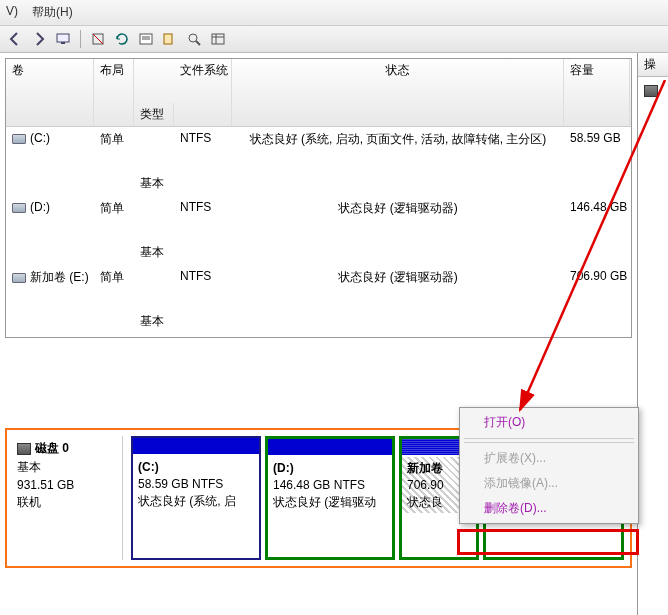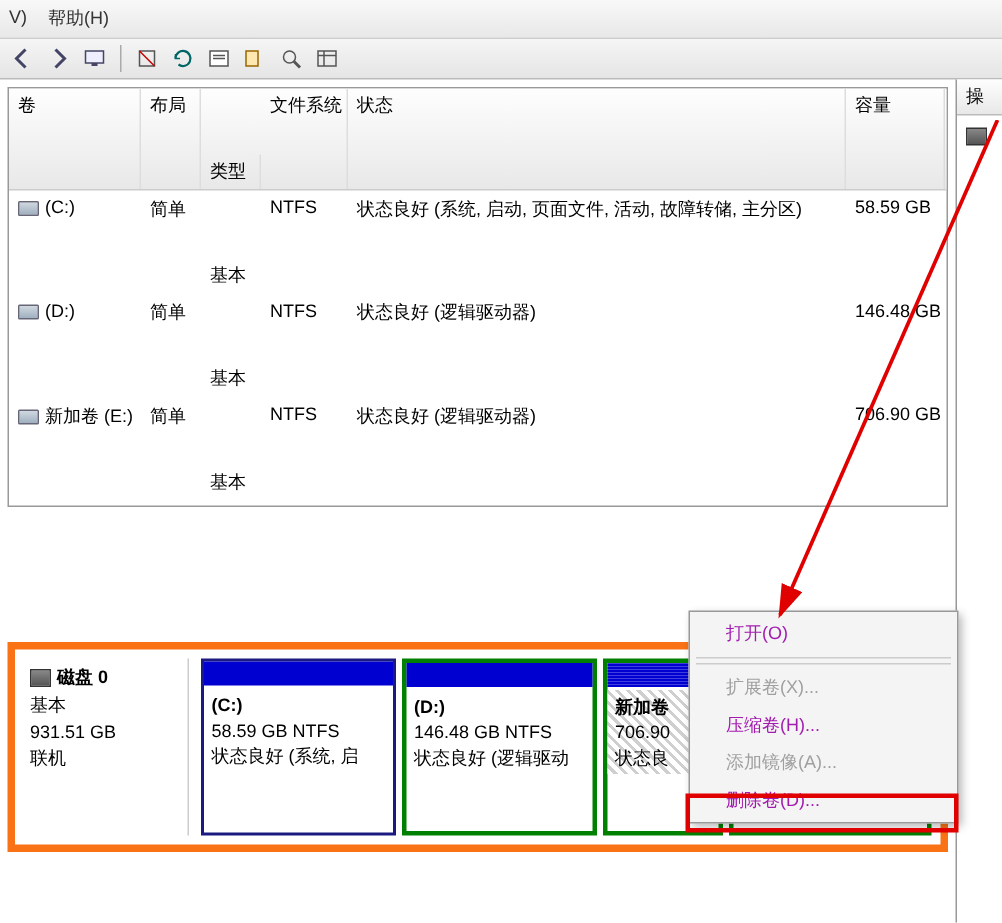"状态" .c-stat { text-align: none -> center }
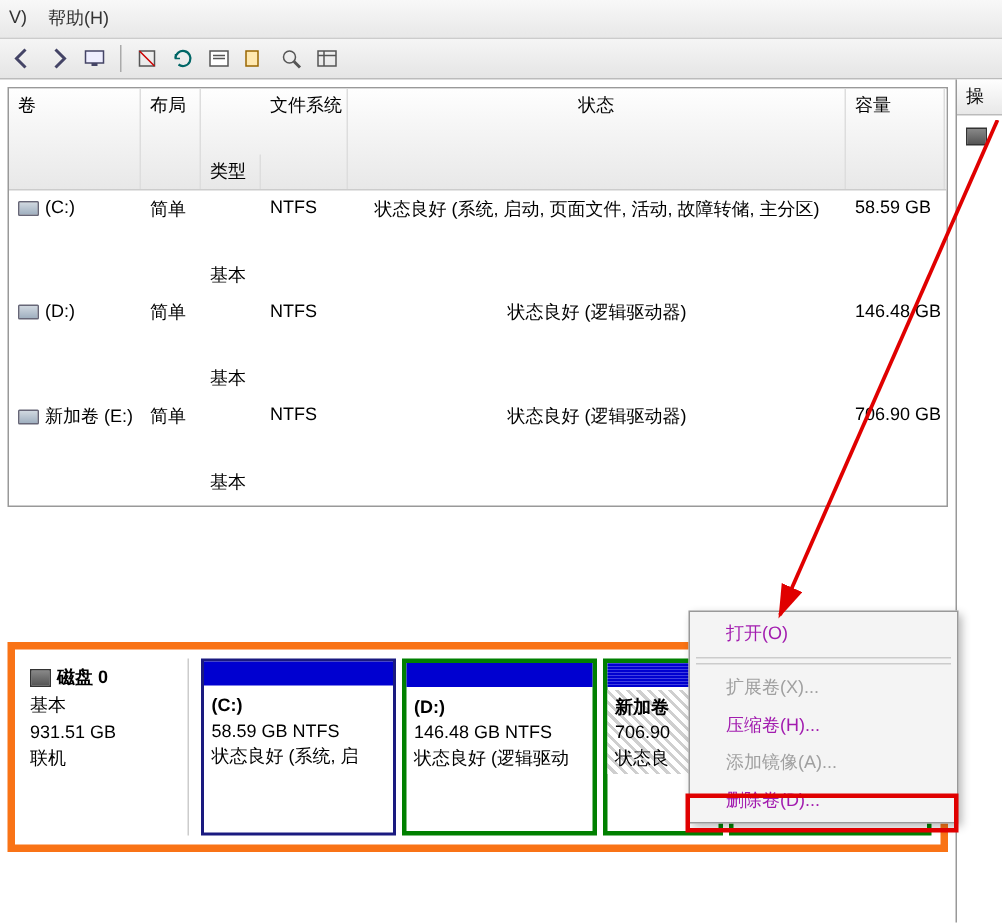"磁盘 0" .diskpane { border: 5px solid #f97316 -> 2px solid #f97316 }
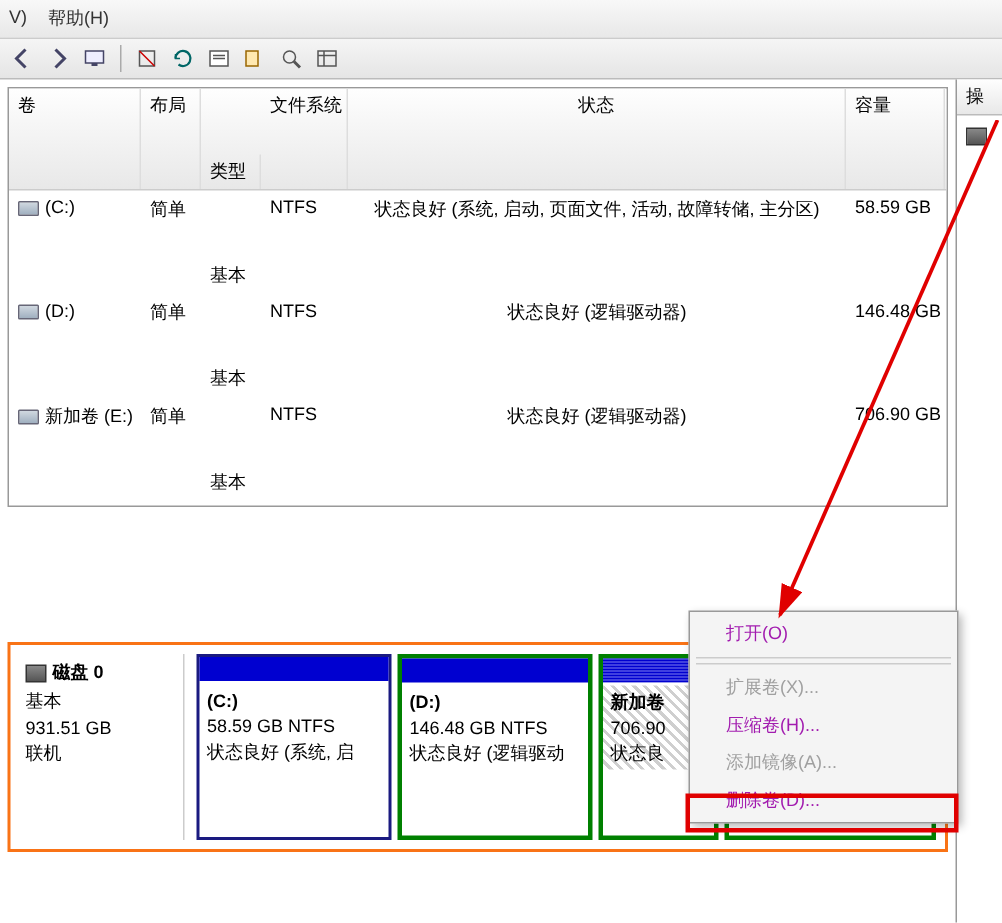"压缩卷(H)..." div.mi { html: <div>压缩卷(H)...</div> -> none }
